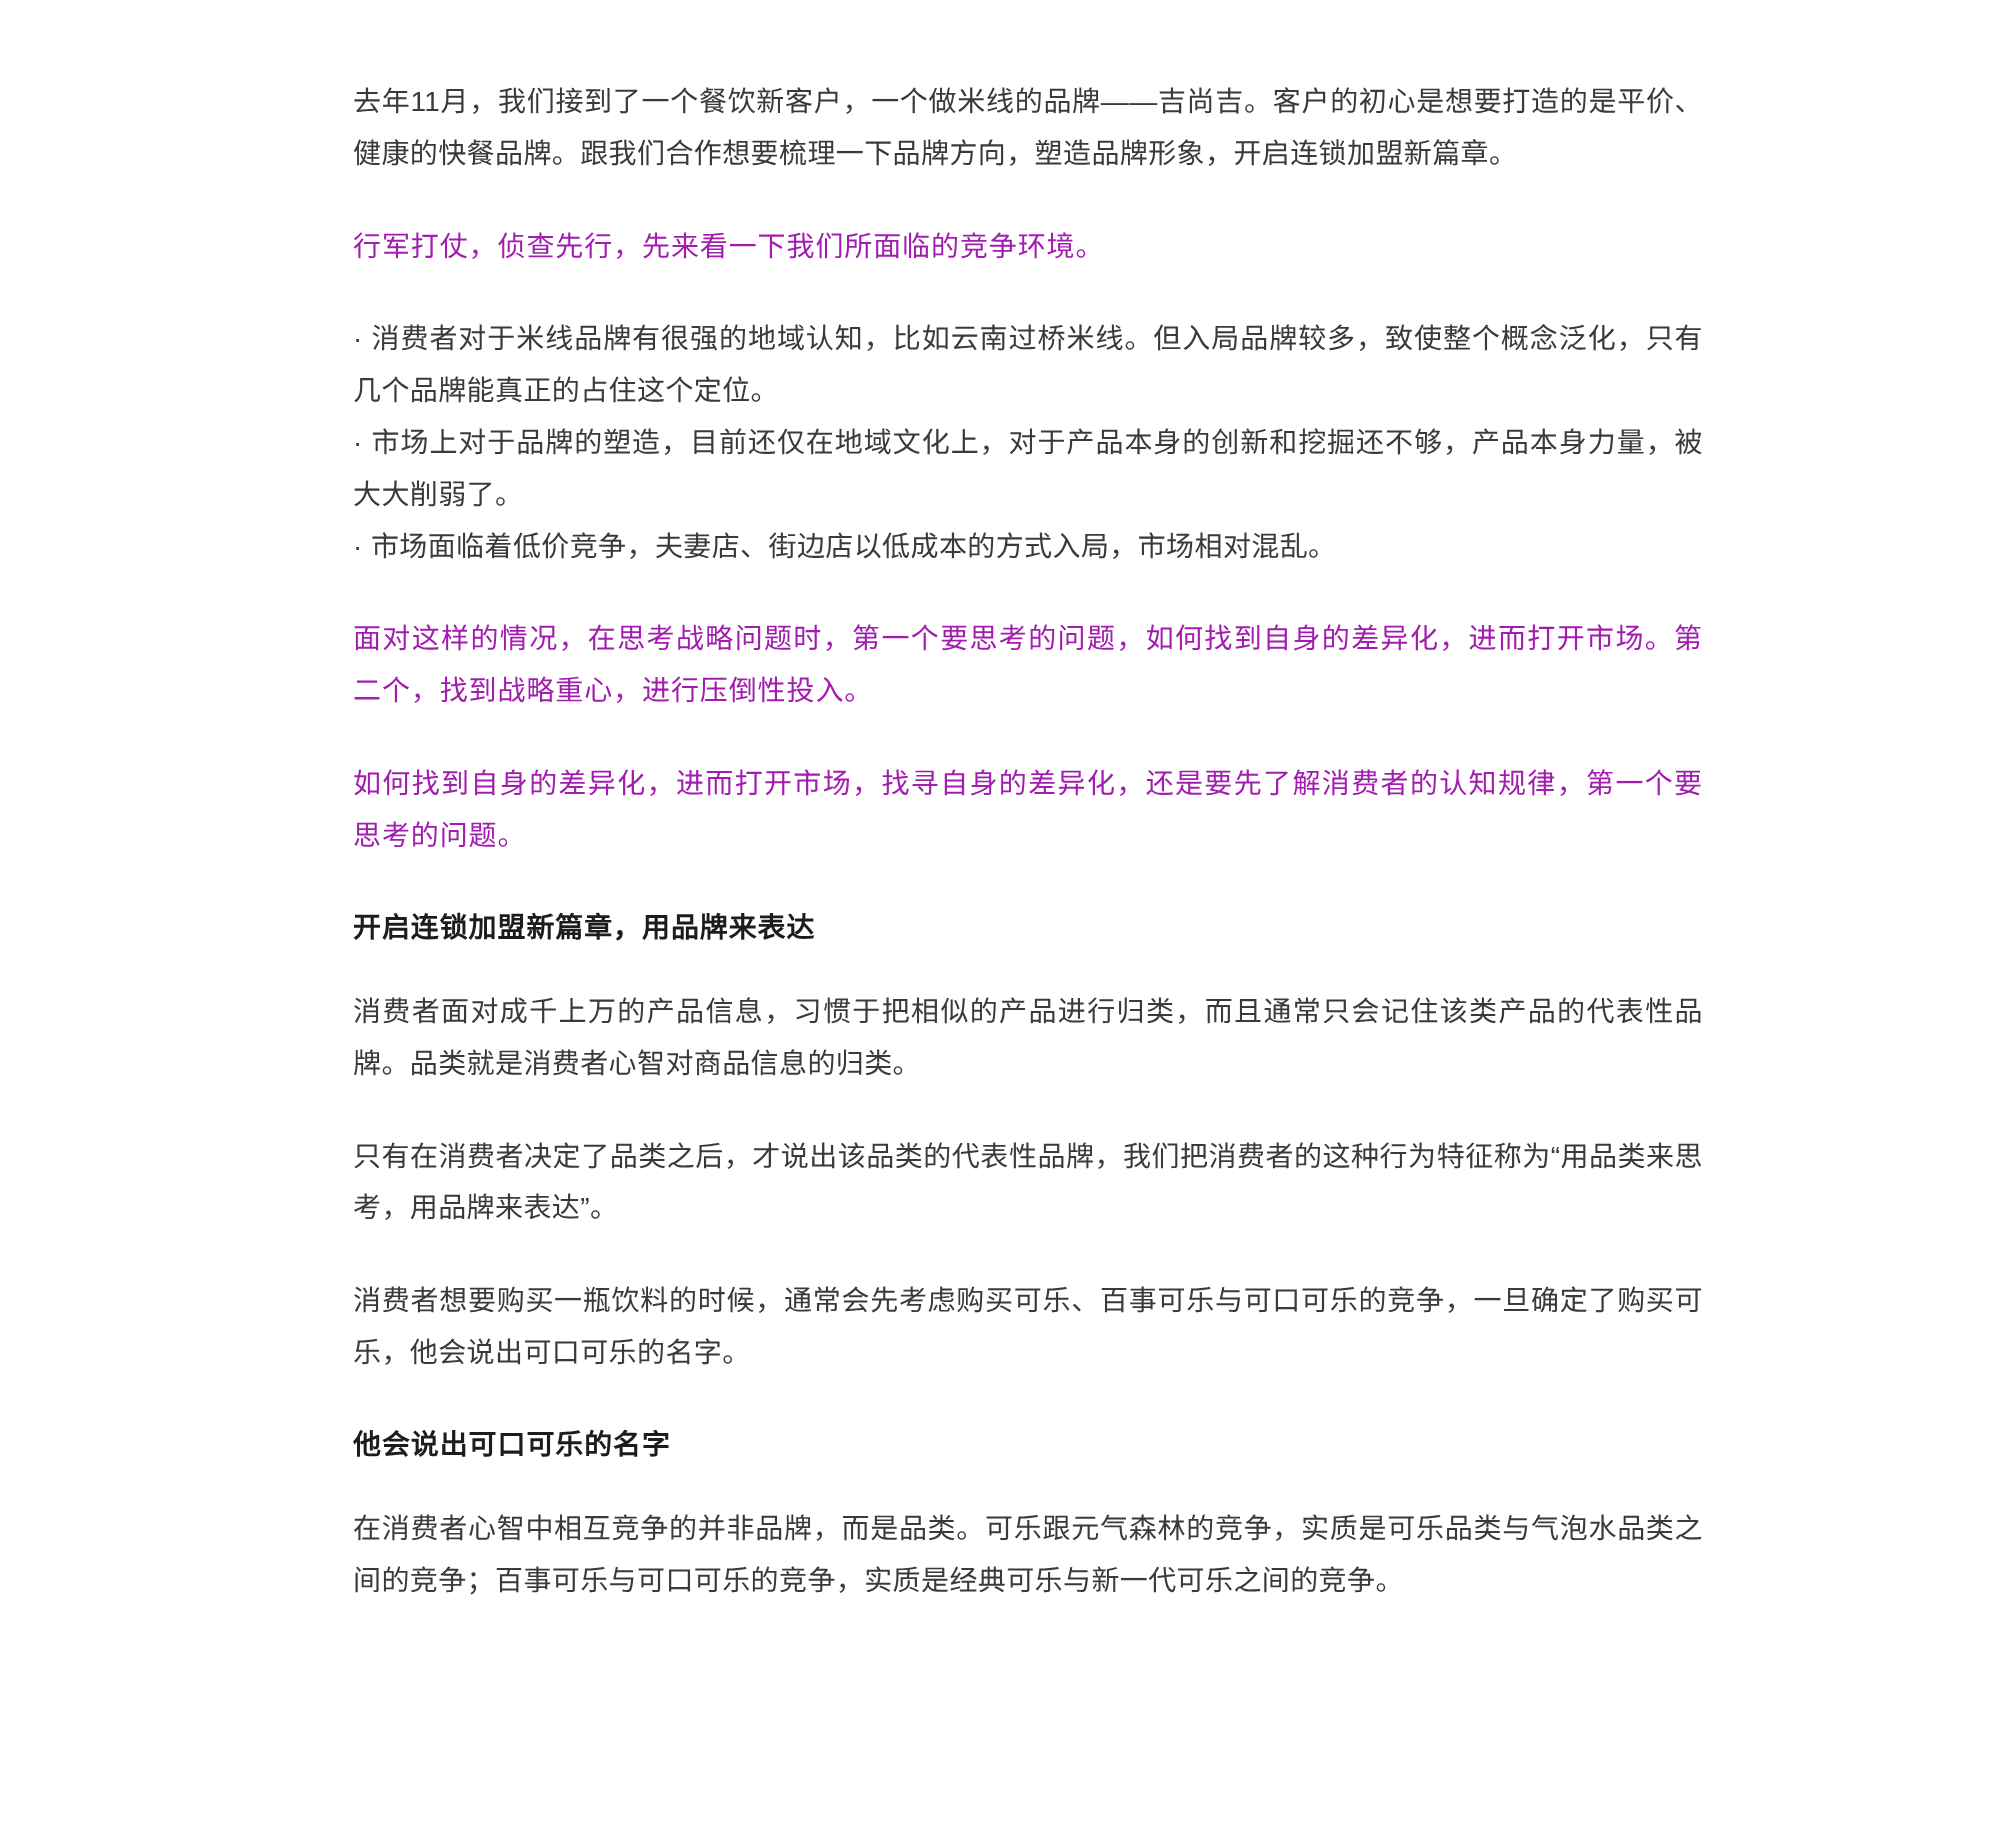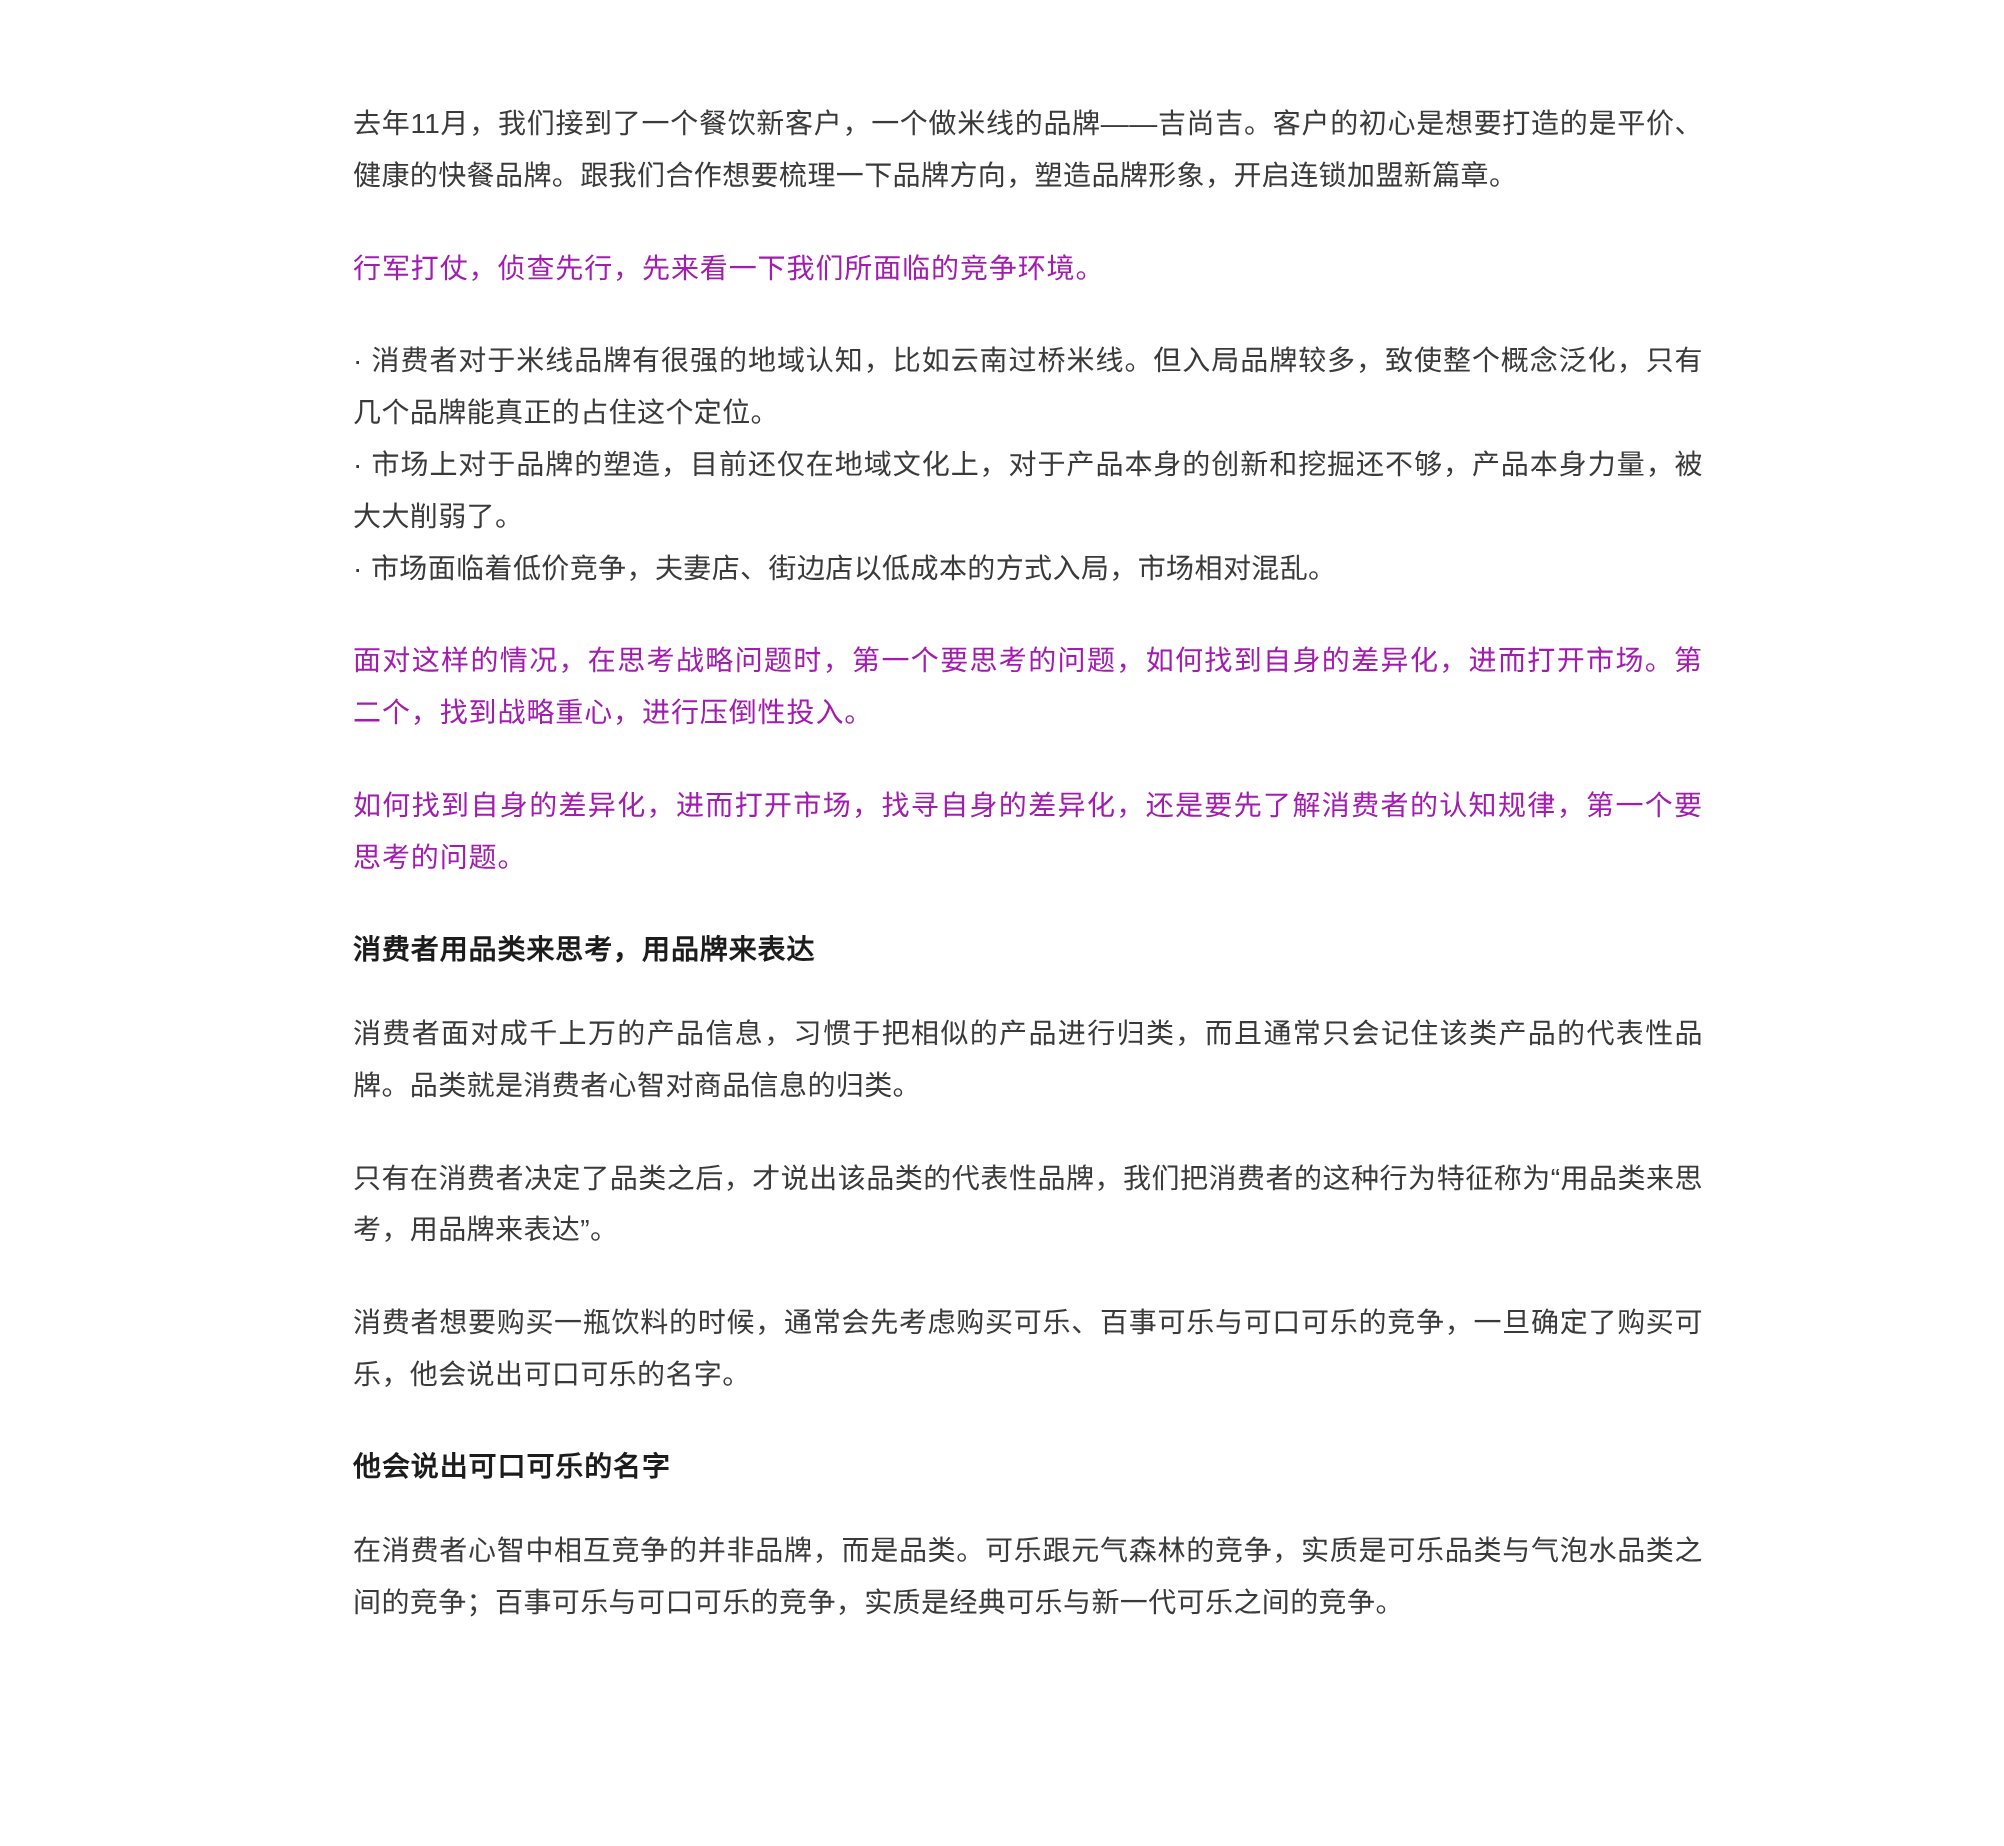"去年11月，我们接到了一个餐饮新客户，一个做米线的品牌——吉尚吉。客户的初心是想" .page { padding: 98px 0 45px 0 -> 76px 0 45px 0 }
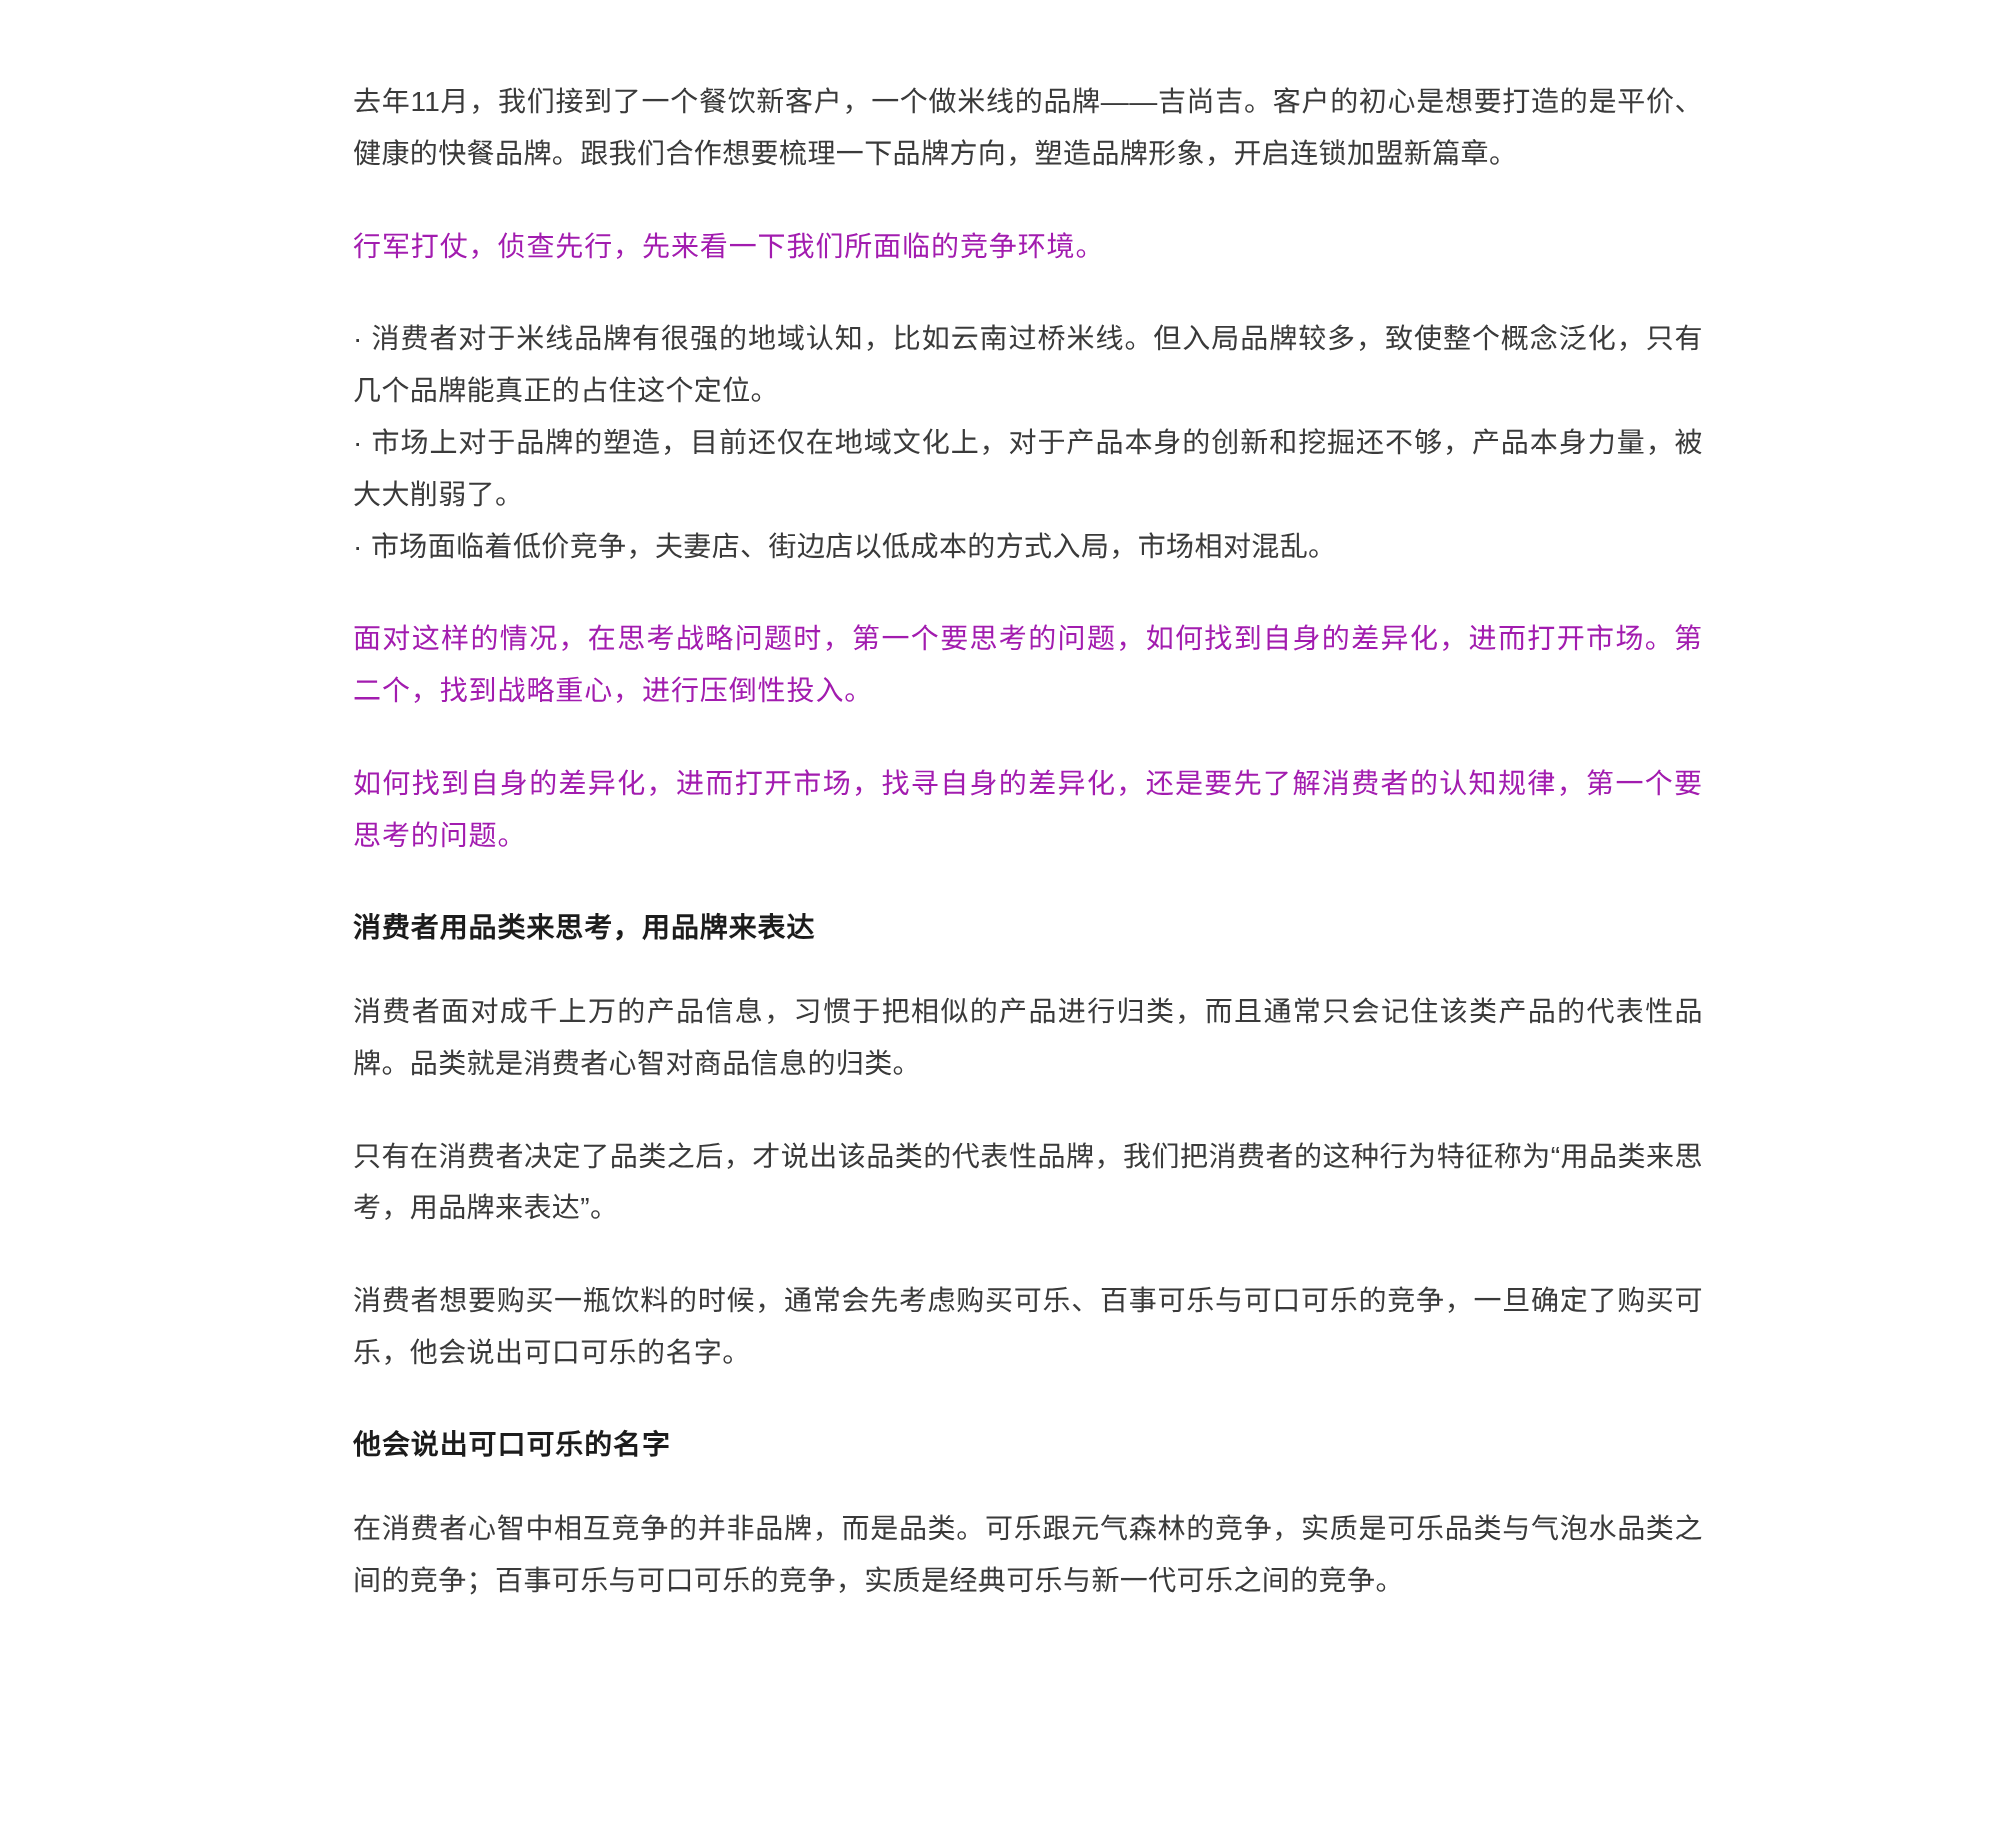"消费者用品类来思考，用品牌来表达" h2.heading { text: 消费者用品类来思考 -> 开启连锁加盟新篇章 }
